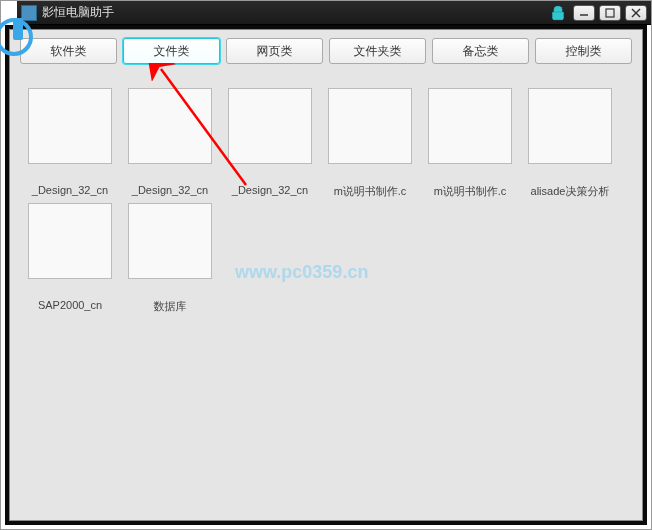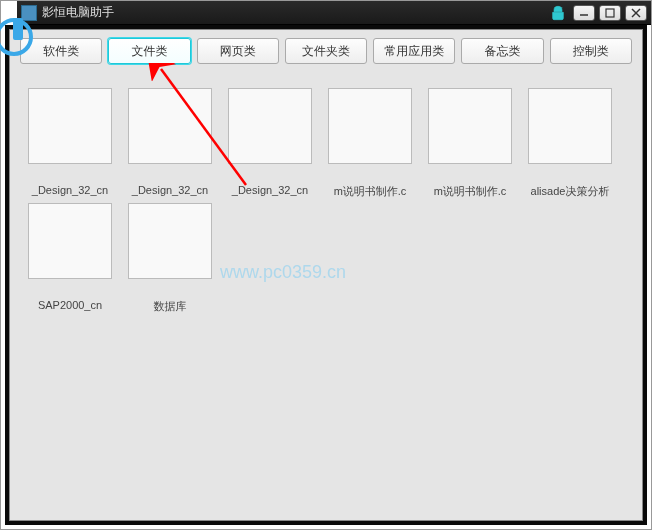"常用应用类" div.tab-btn { html: <div>常用应用类</div> -> none }
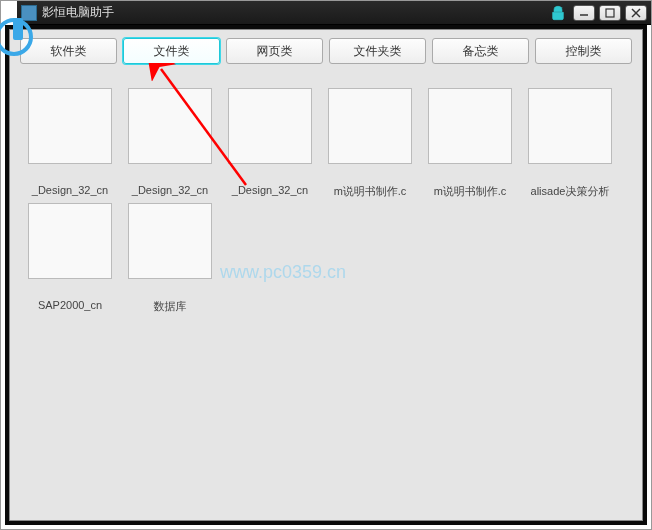"www.pc0359.cn" .wm-url { font-weight: normal -> bold; left: 220px -> 235px }
